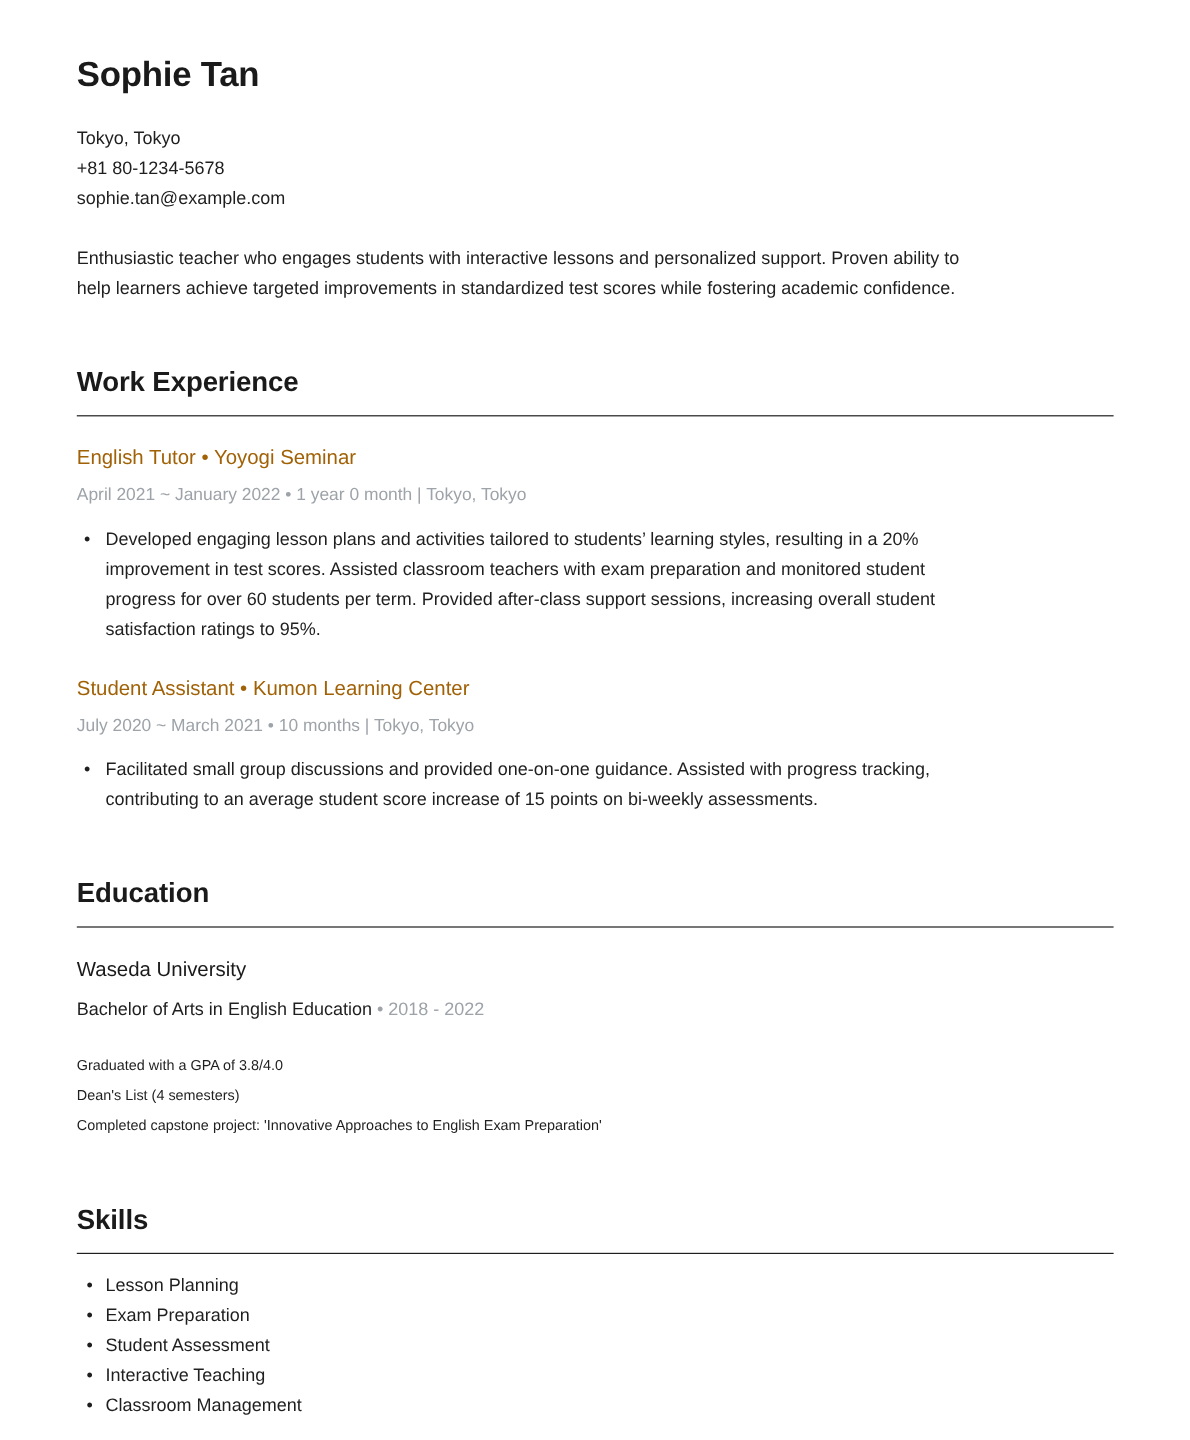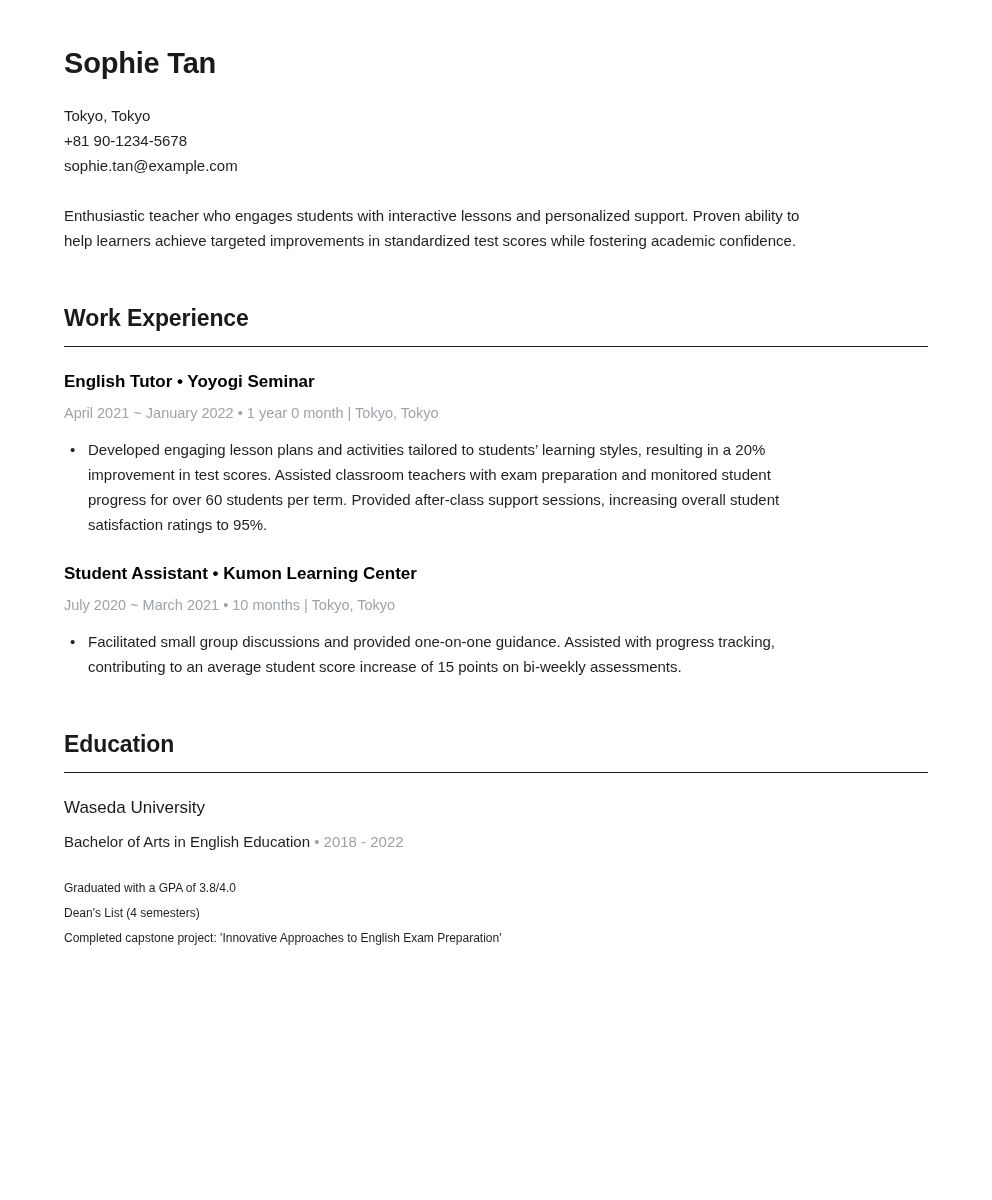"+81 90-1234-5678" div.contact-line { text: 90-1234-5678 -> 80-1234-5678 }
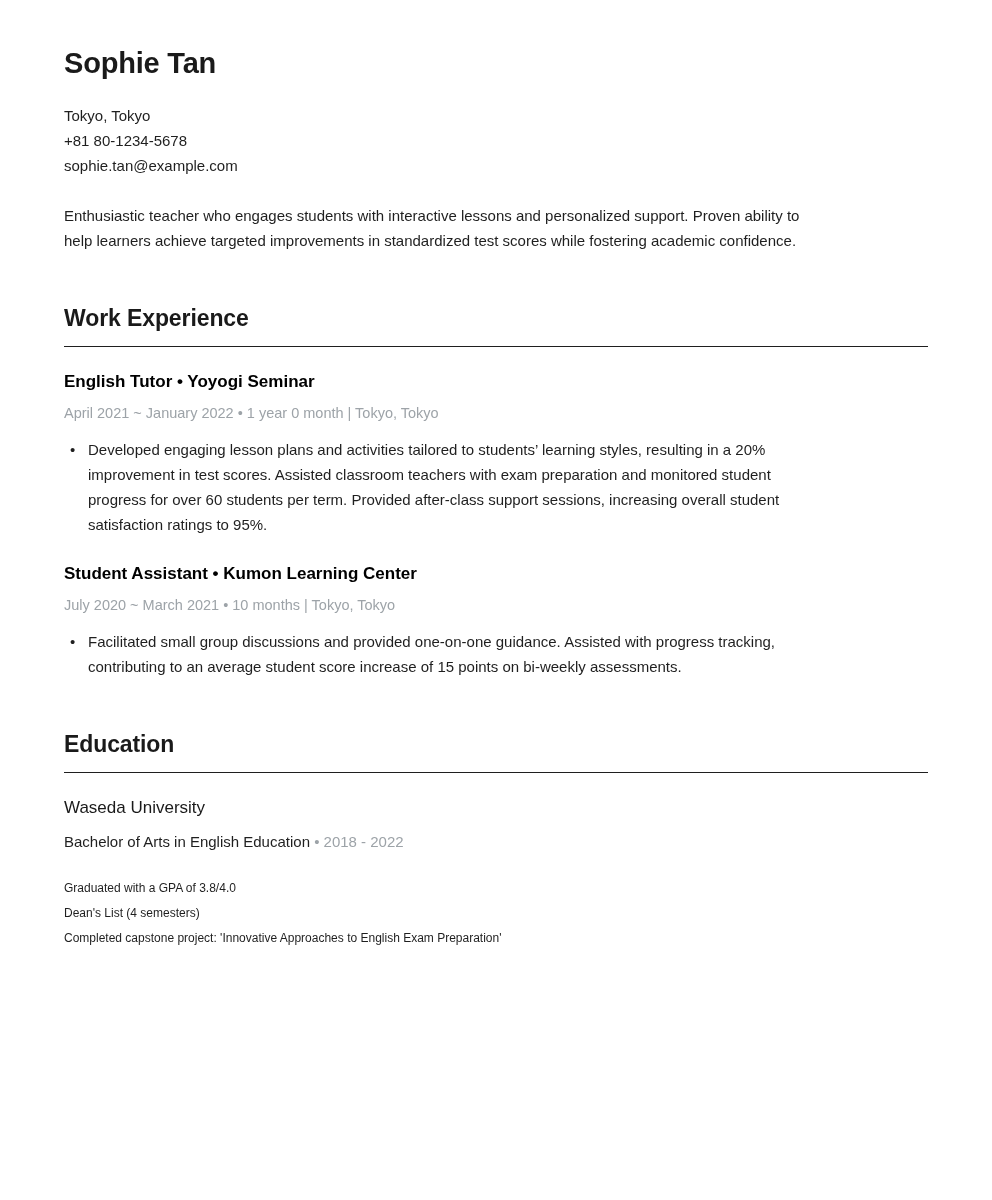"English Tutor • Yoyogi Seminar" .entry-title { color: #000000 -> #a16207; font-weight: 700 -> 400 }
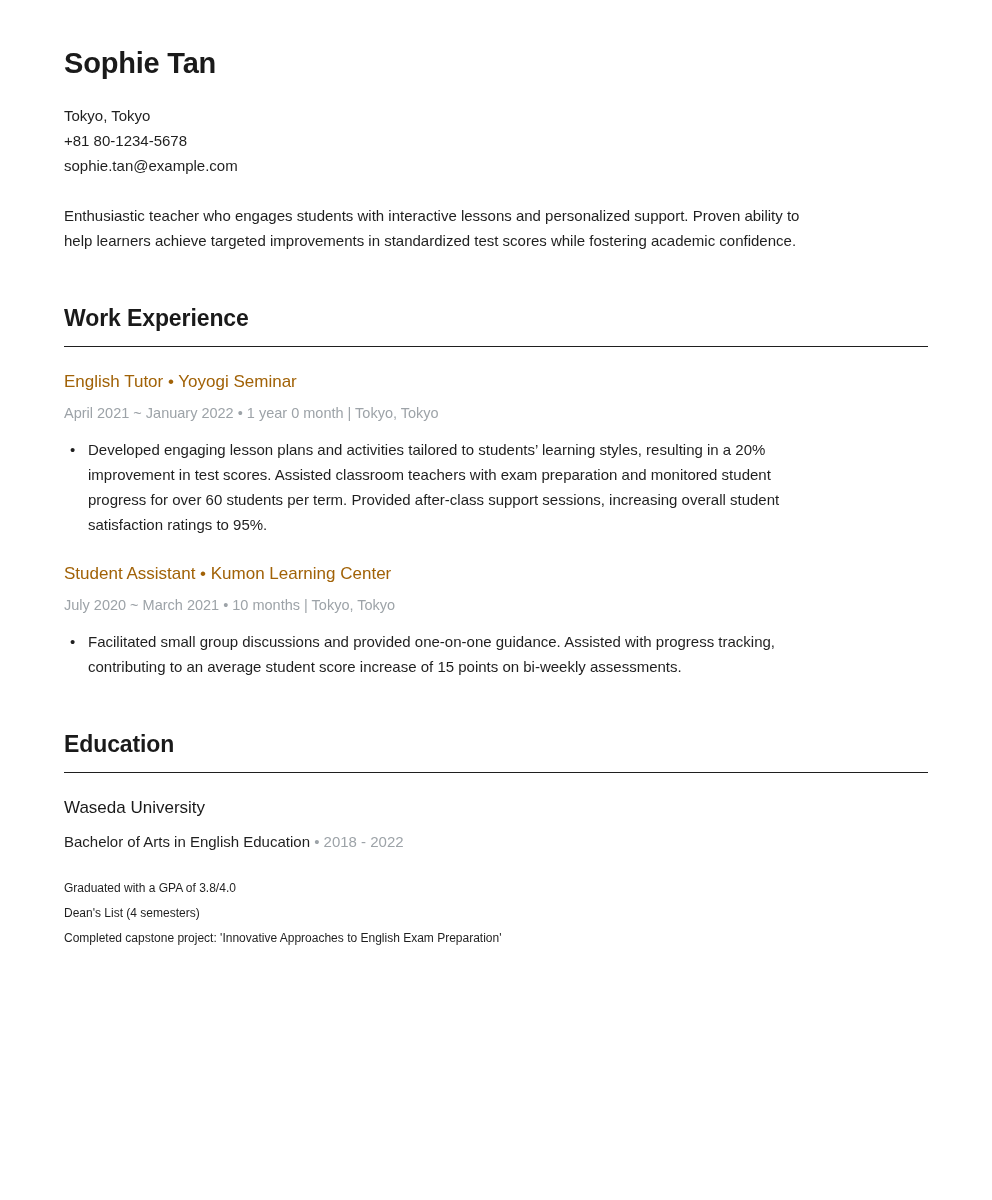"Skills" div.section { html: none -> <div> <h2>Skills</h2> <hr> <ul> <li>Lesson Planning</li> <li>Exam Preparation</li> <li>Student Assessment</li> <li>Interactive Teaching</li> <li>Classroom Management</li> </ul> </div> }
